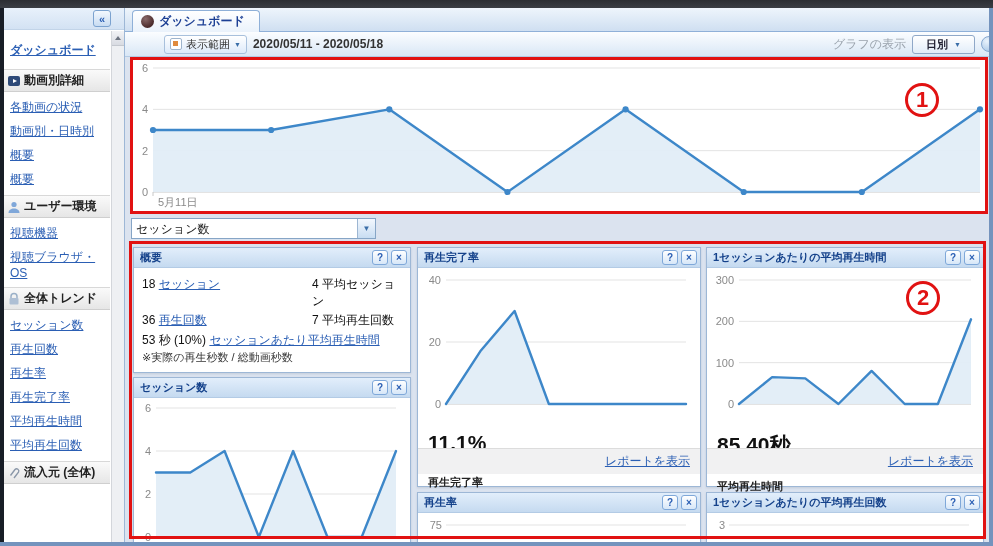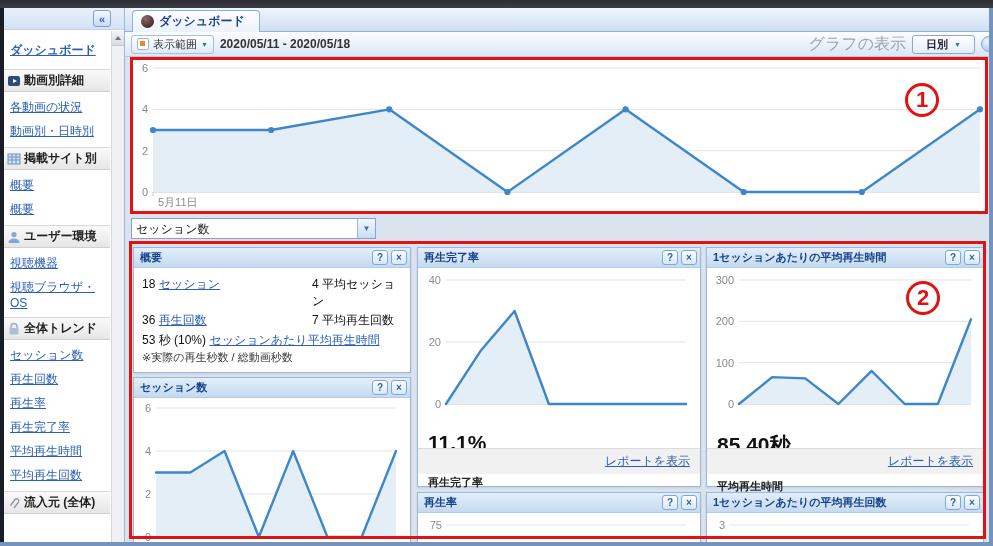"表示範囲" .tb-btn { margin-left: none -> 33px }
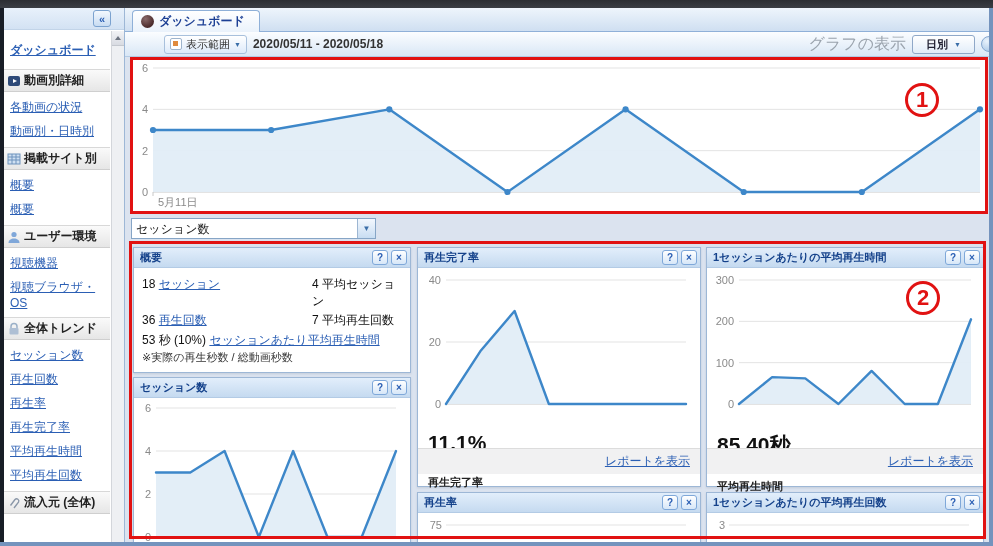"グラフの表示" .gd-label { font-size: 16px -> 12px }
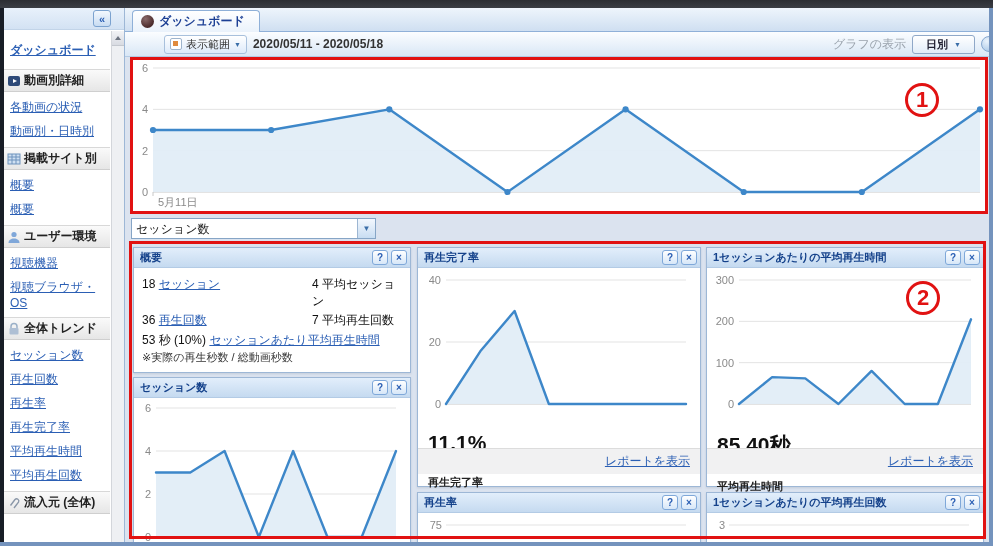"掲載サイト別" div.nav-section { html: <div> <span> <svg> <rect></rect> <path></path> </svg> </span> <span>掲載サイト別</span> </div> -> none }
